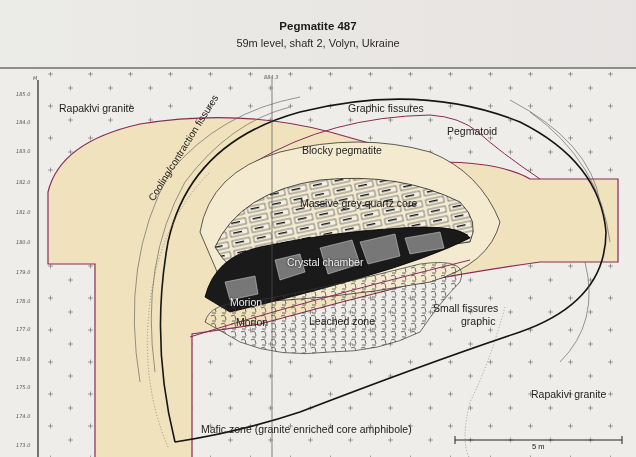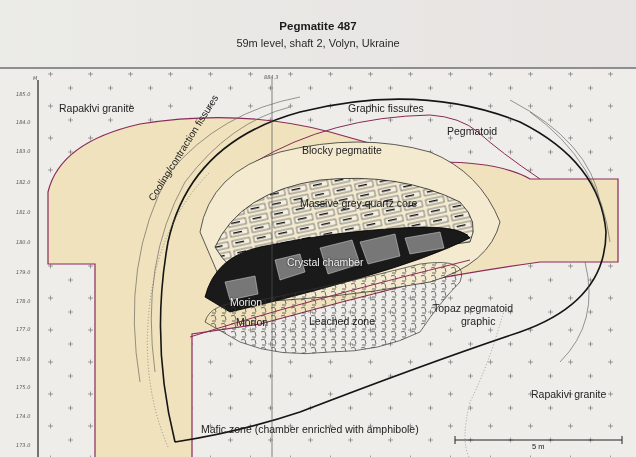"Topaz pegmatoid" div.lbl { text: Topaz pegmatoid -> Small fissures }
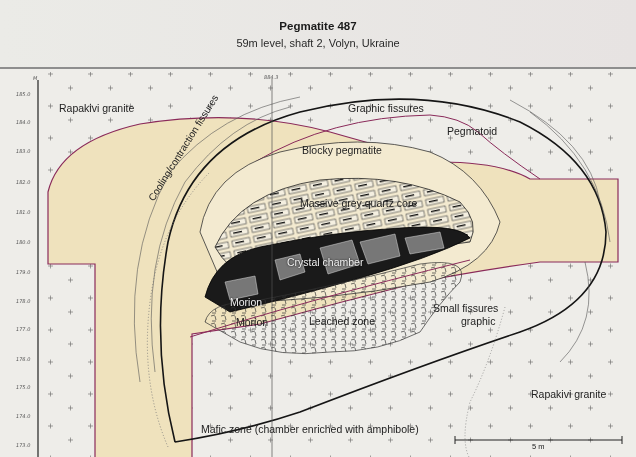"Mafic zone (chamber enriched with" div.lbl { text: chamber enriched with -> granite enriched core }
